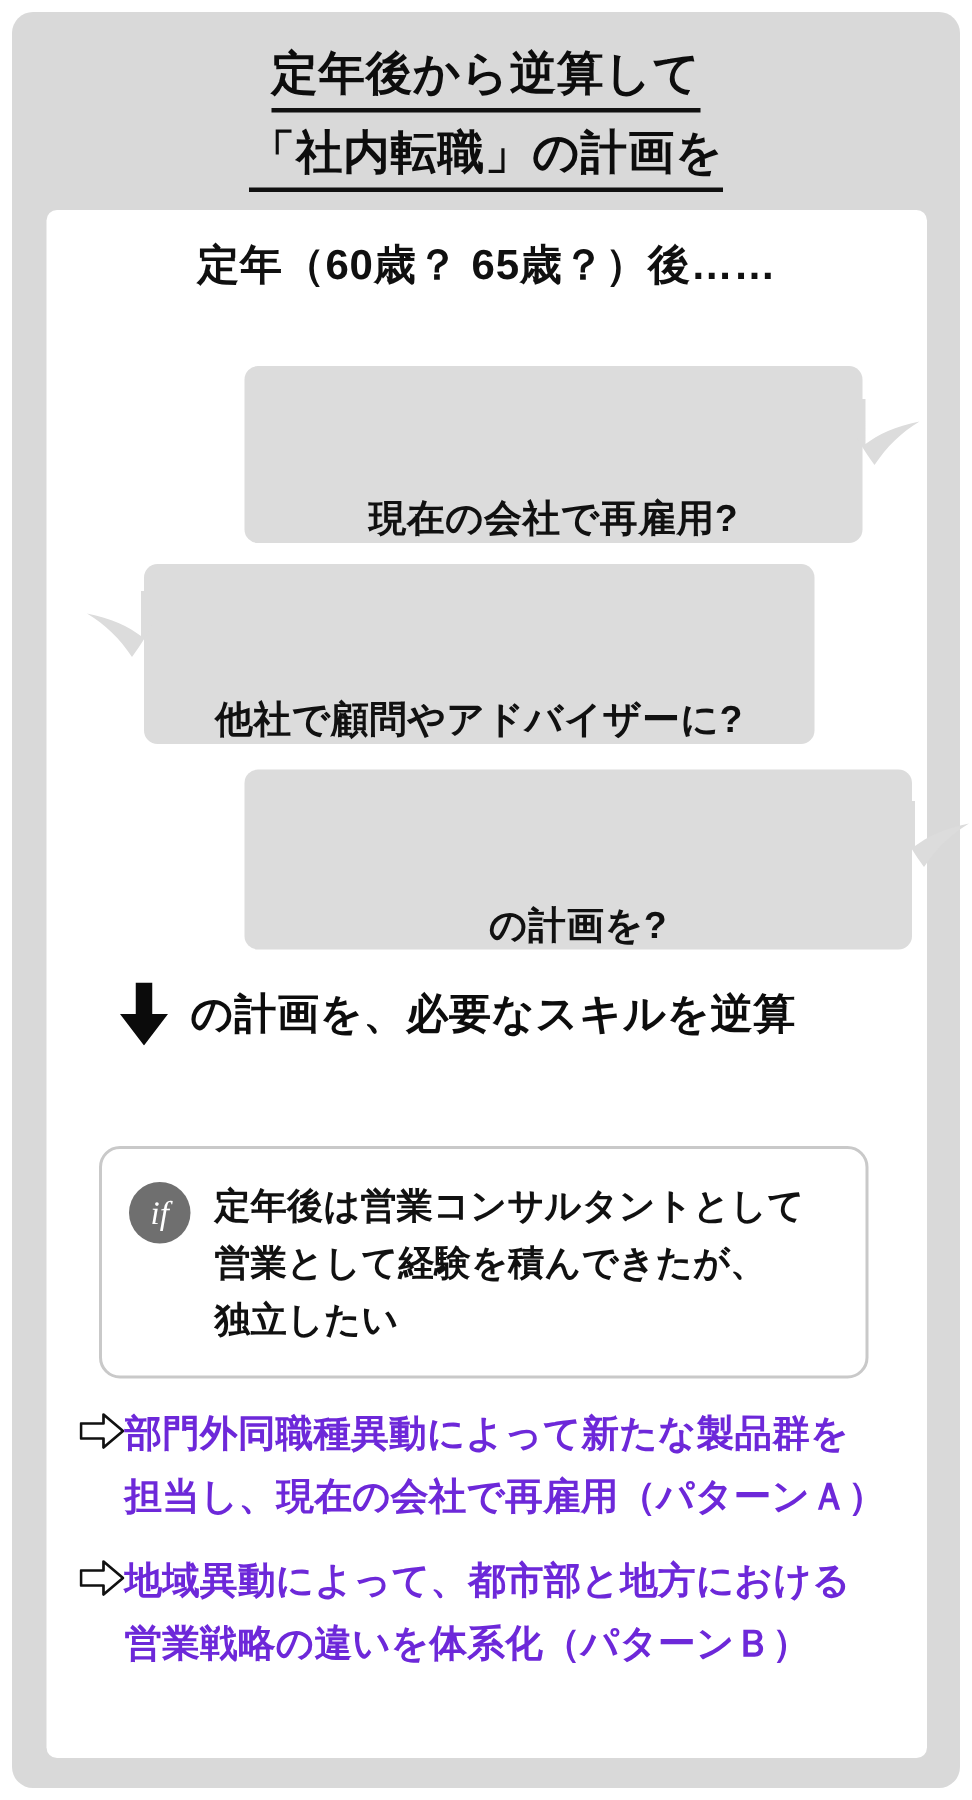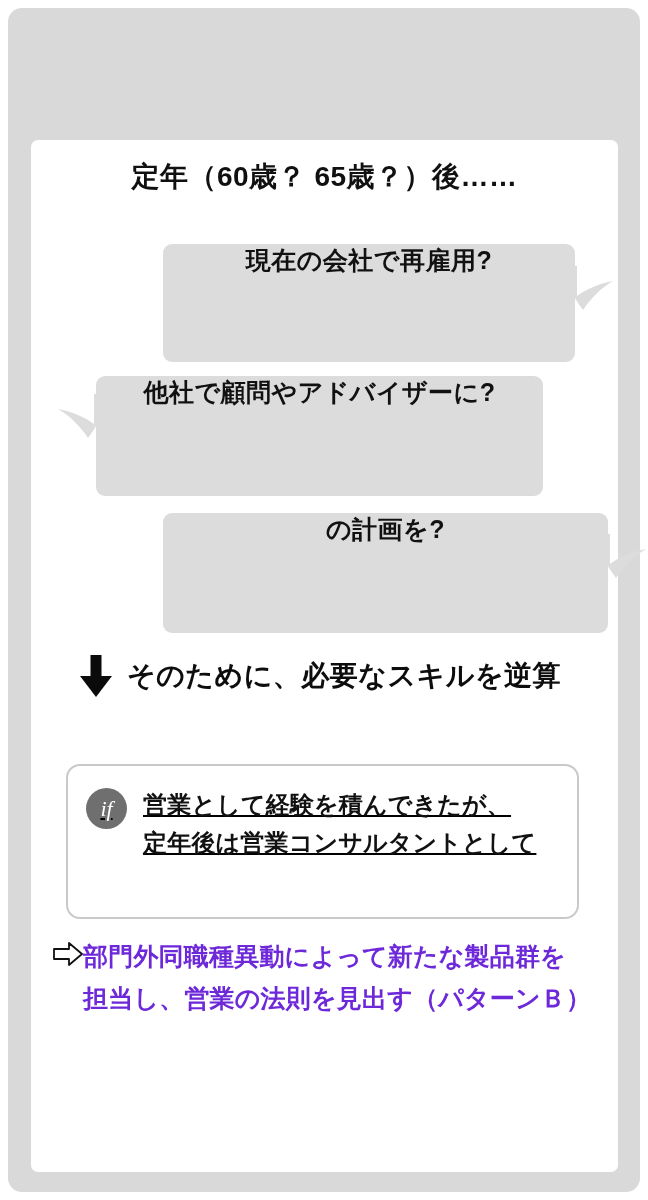"定年後から逆算して" div.title { html: none -> <div> <span><span>定年後から逆算して</span></span> <span><span>「社内転職」の計画を</span></span> </div> }
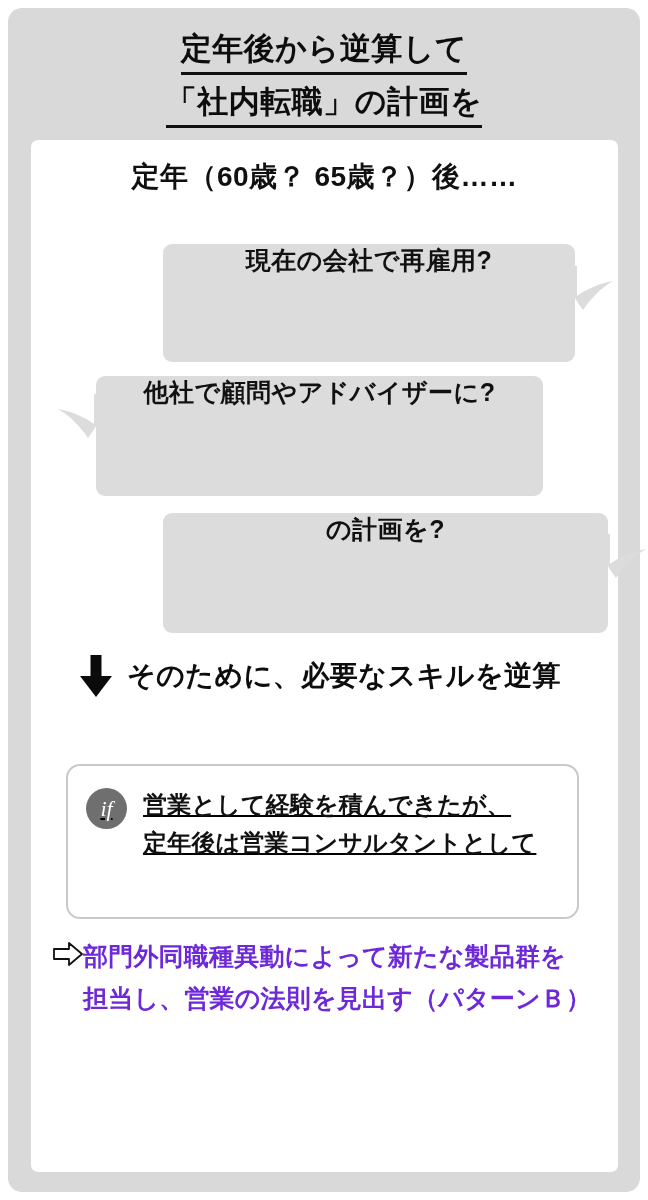"現在の会社で再雇用?" .bubble { align-items: flex-start -> flex-end }
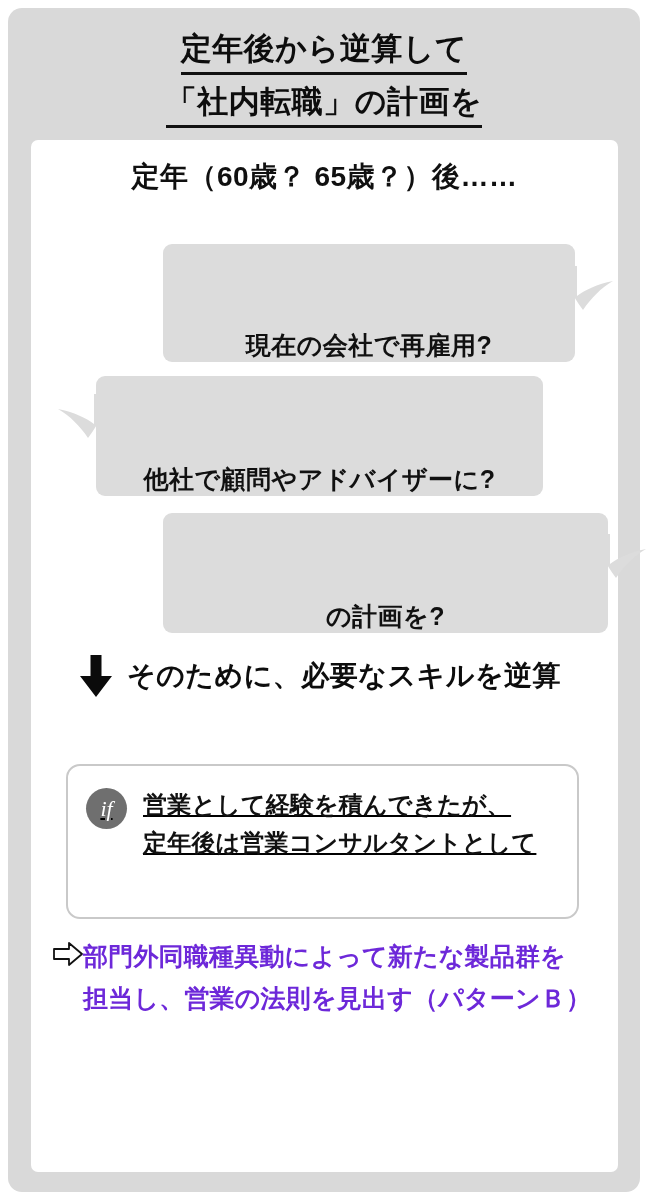"そのために、必要なスキルを逆算" span.arrow-caption { text: そのために -> の計画を }
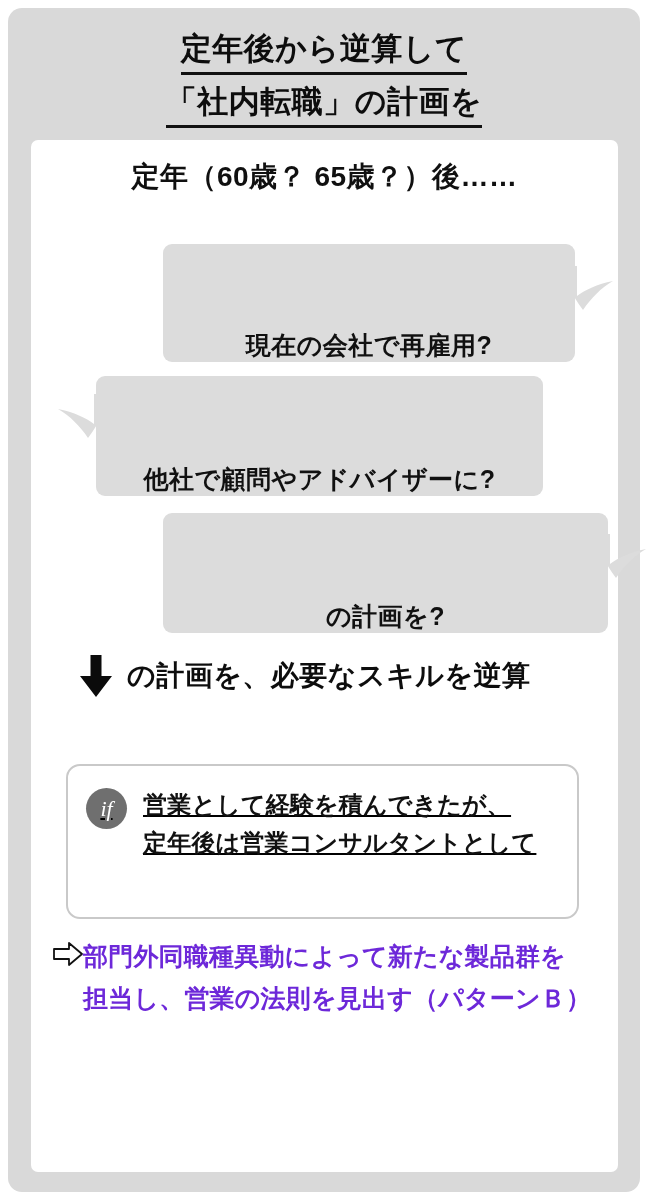"if" .if-box { text-decoration: underline -> none }
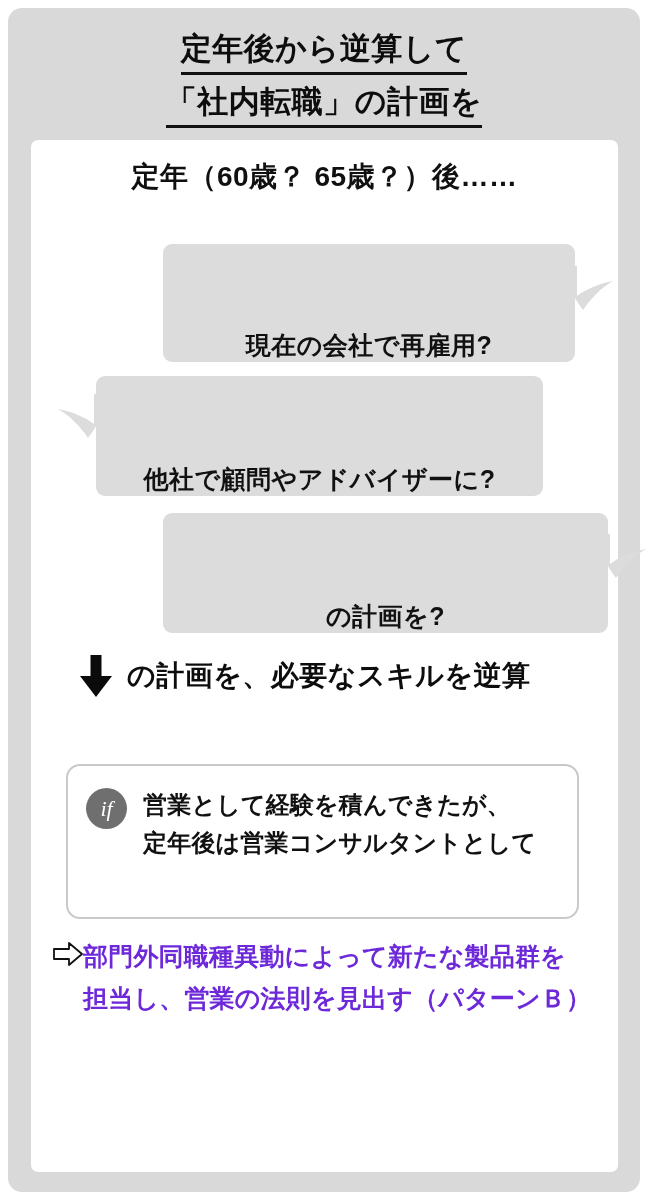"営業として経験を積んできたが、" span { order: before "定年後は営業コンサルタントとして" -> after "定年後は営業コンサルタントとして" }
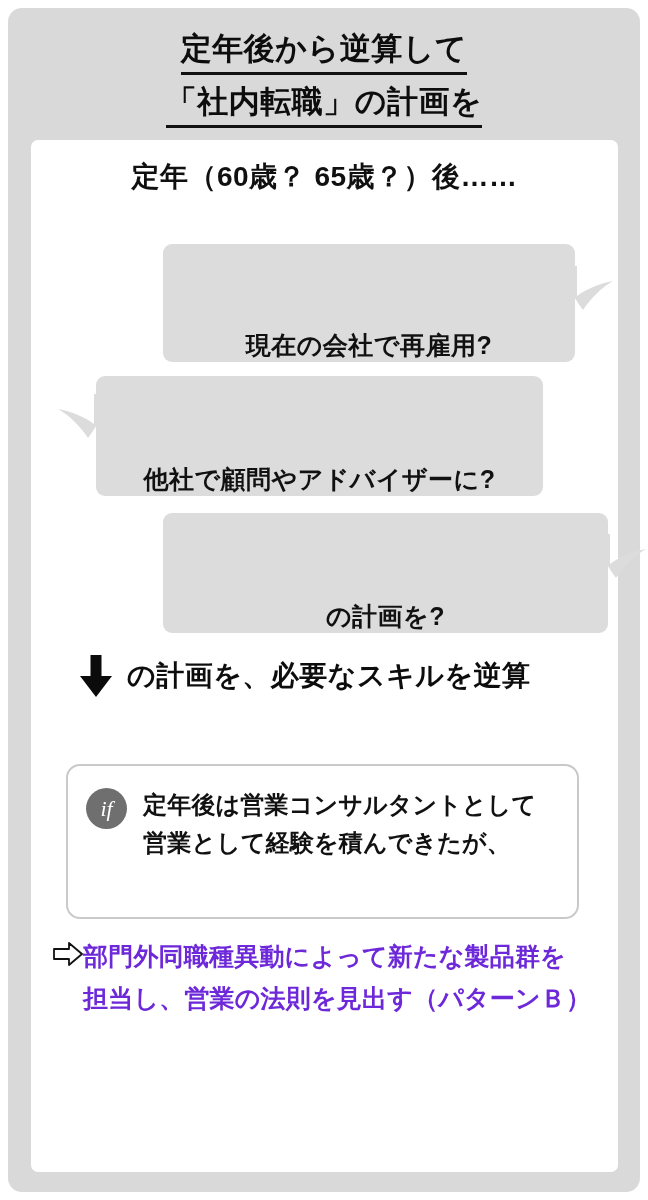"独立したい" span { html: none -> <span>独立したい</span> }
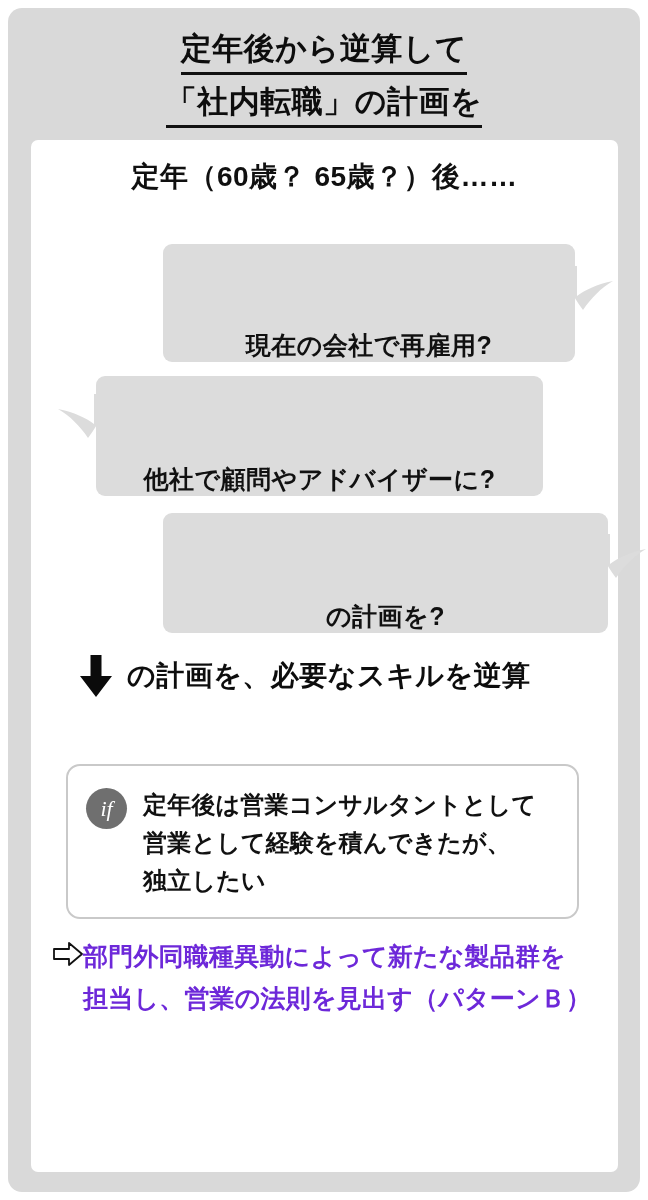"担当し、営業の法則を見出す（パターンＢ）" span { text: 営業の法則を見出す（パターンＢ -> 現在の会社で再雇用（パターンＡ }
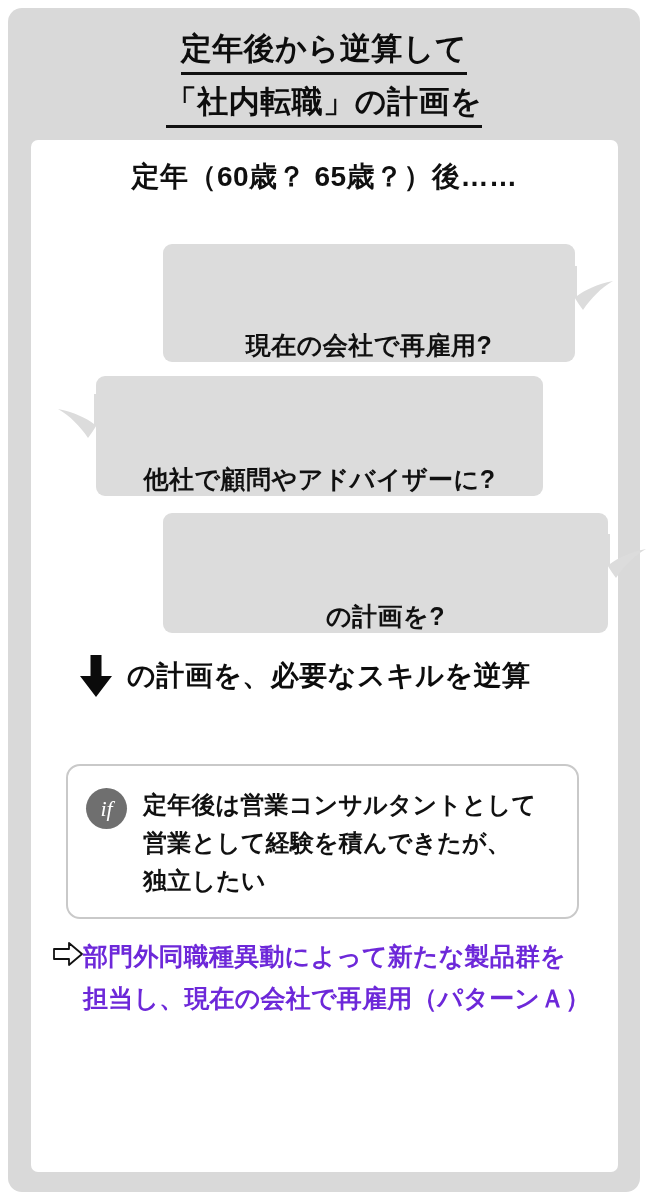"地域異動によって、都市部と地方における" div.outcome { html: none -> <div> <span> <svg> <path></path> </svg> </span> <div> <span>地域異動によって、都市部と地方における</span> <span>営業戦略の違いを体系化（パターンＢ）</span> </div> </div> }
